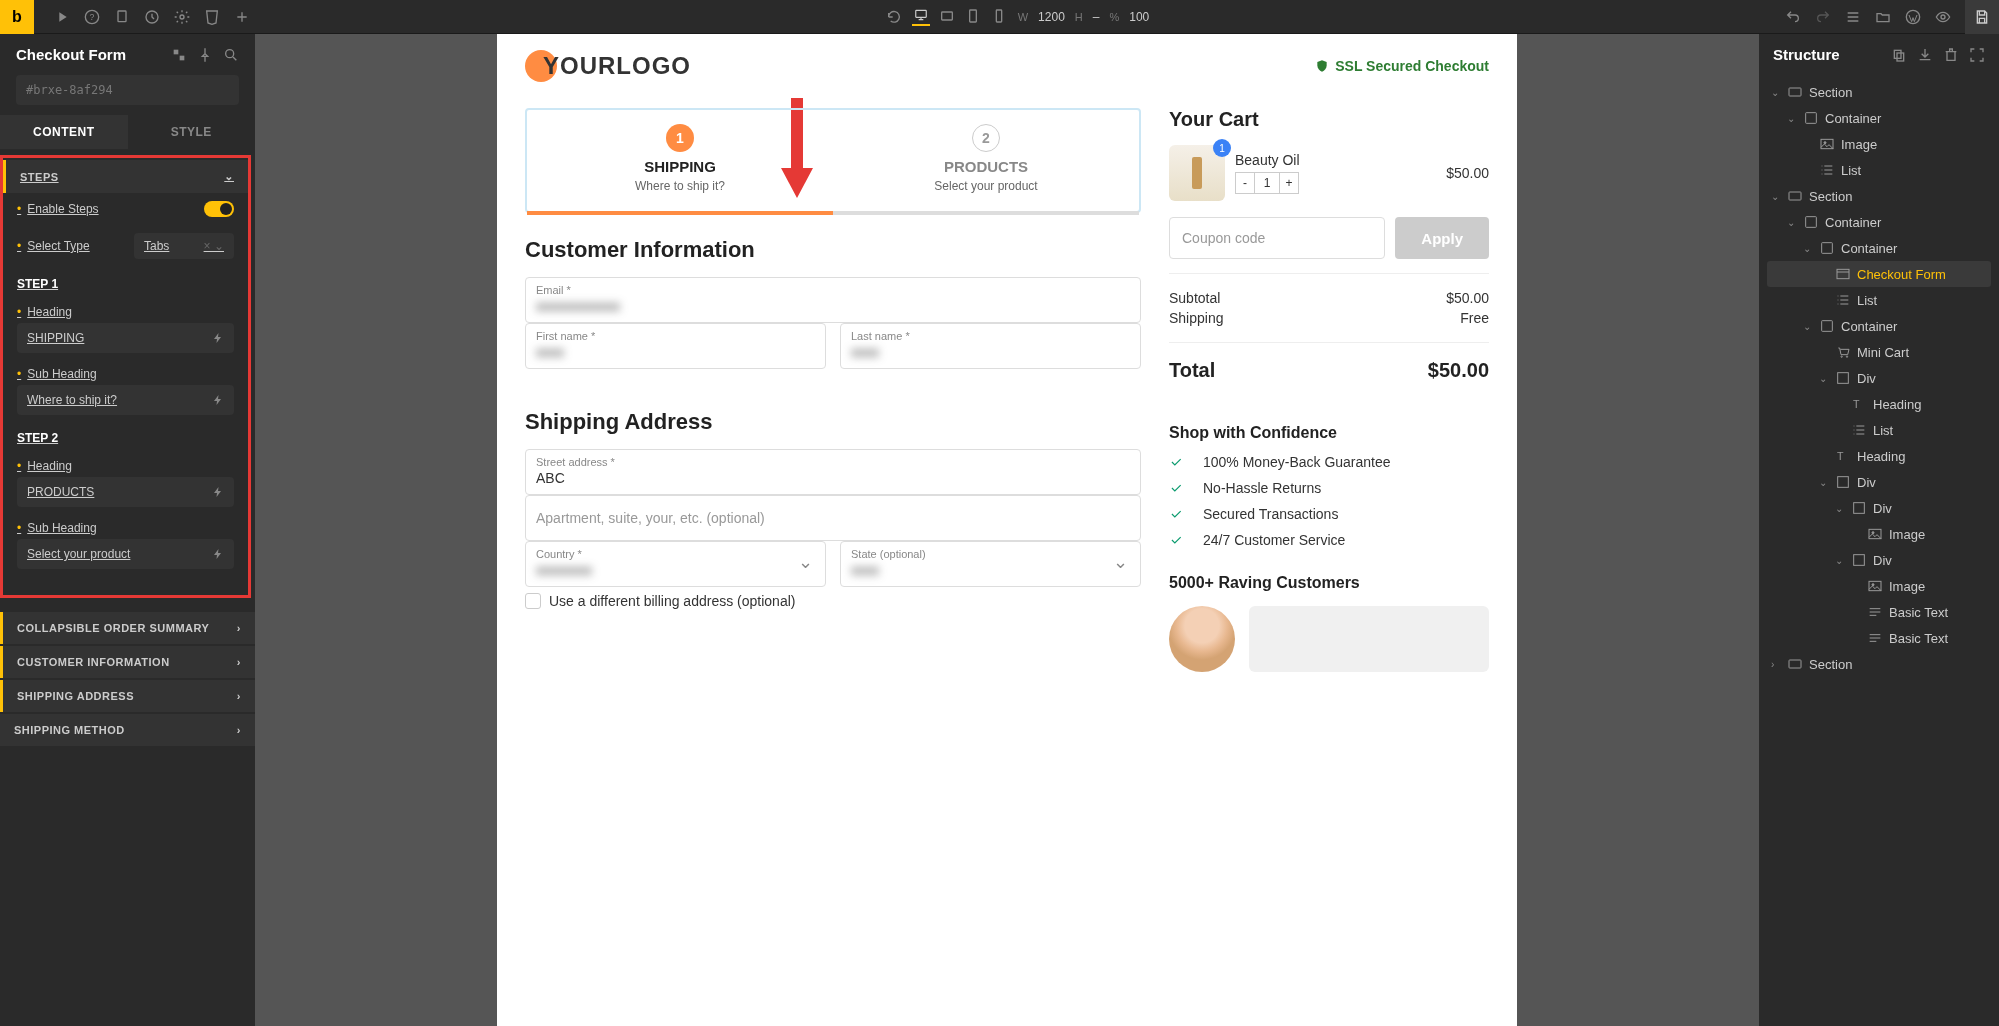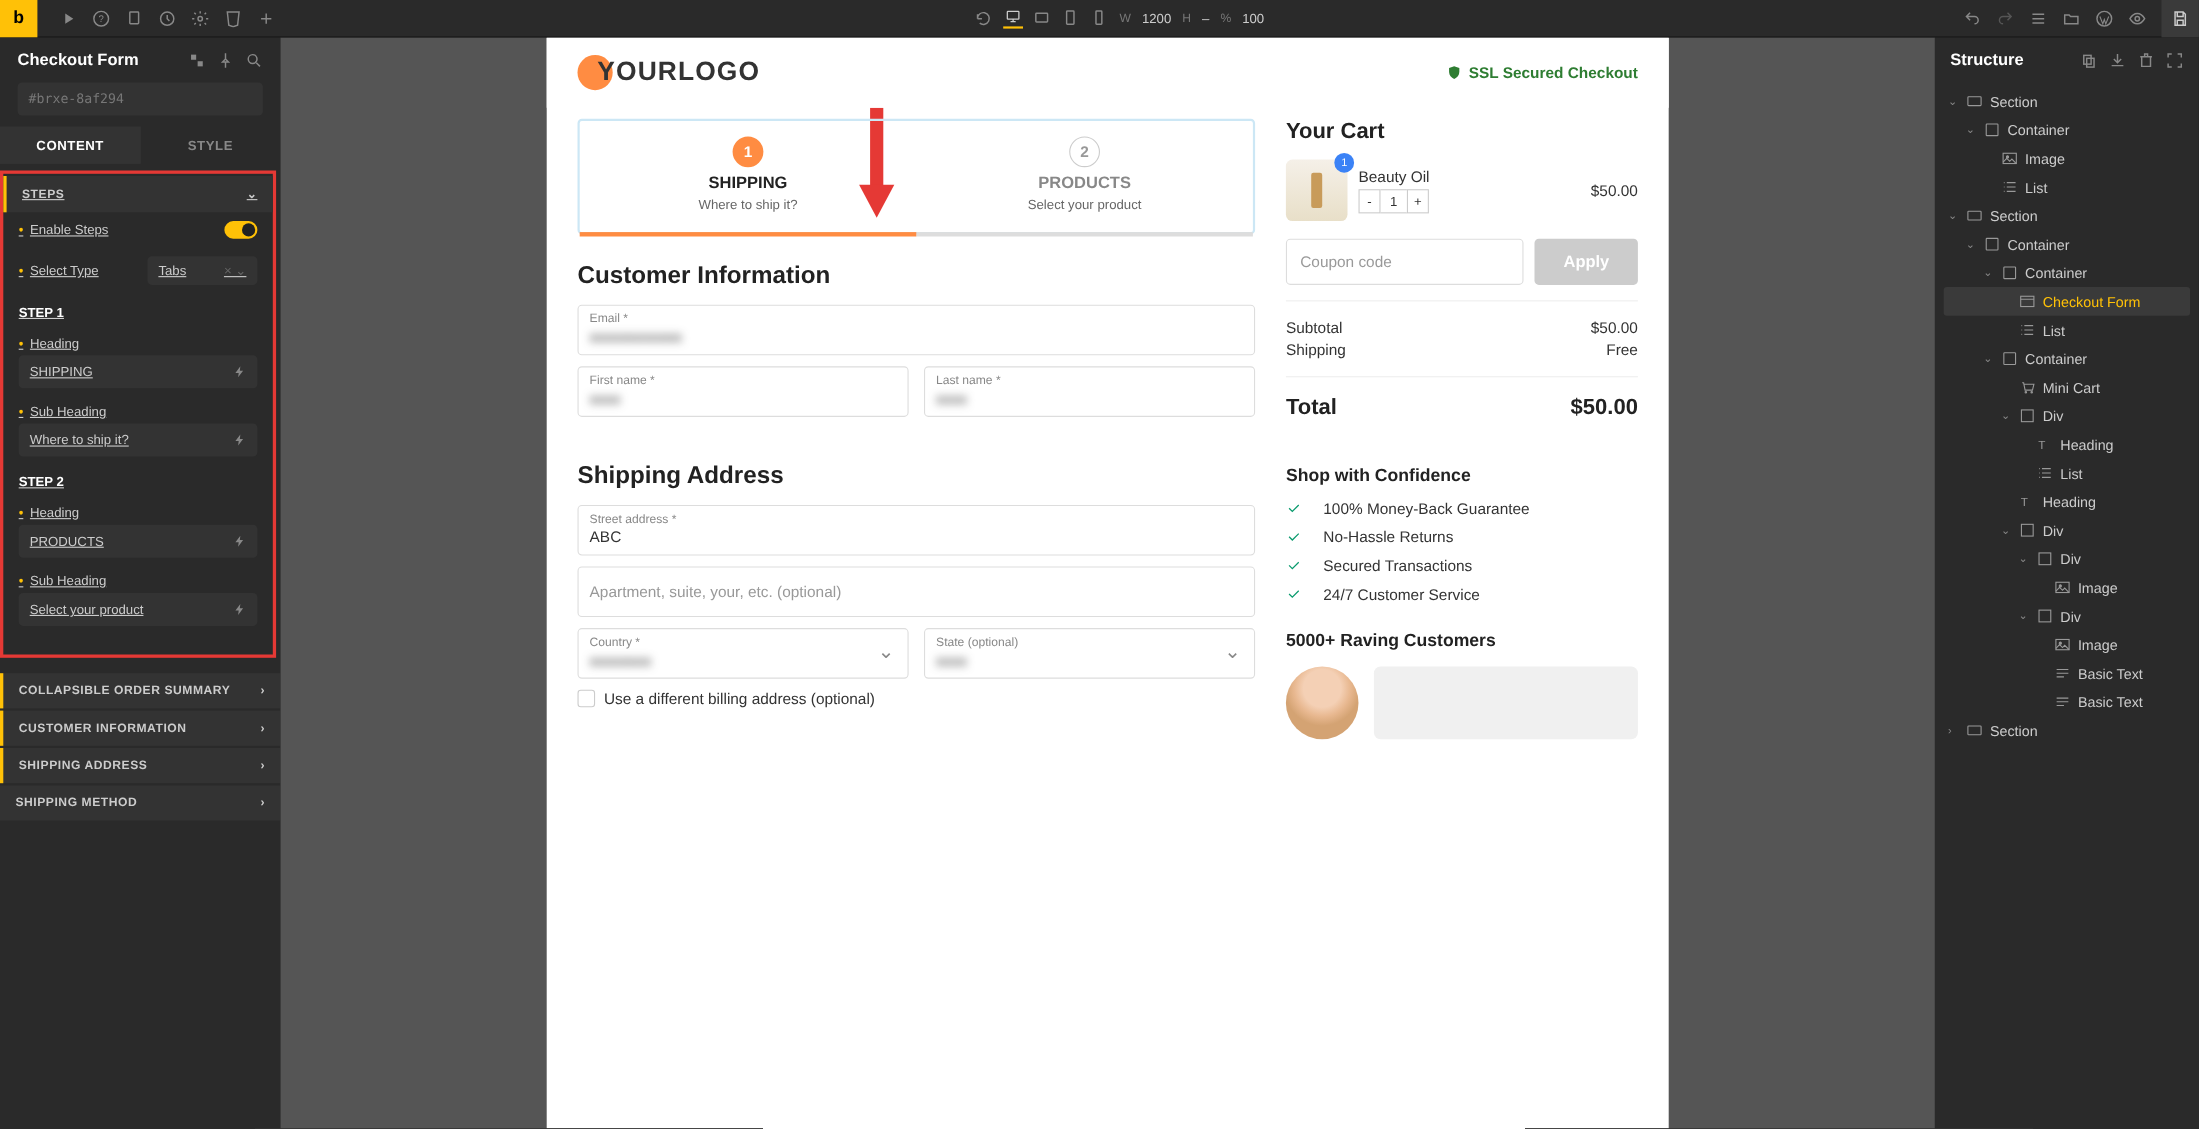"Email *" .form-row { margin-bottom: 10px -> none }
